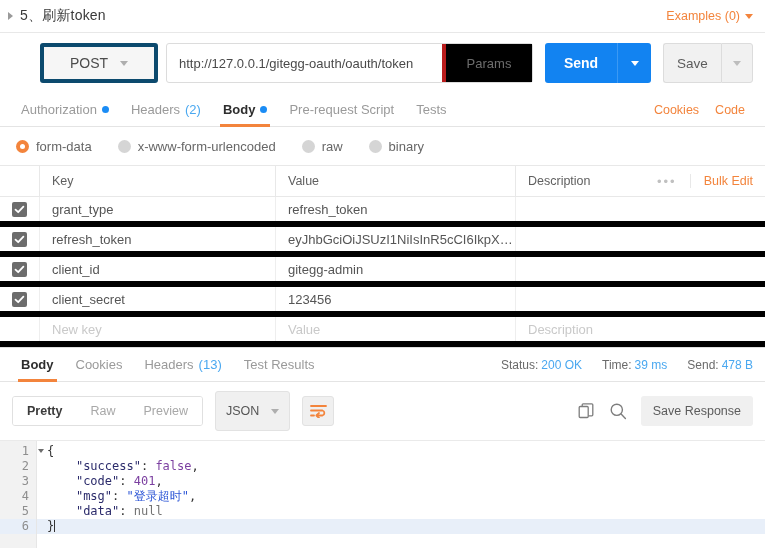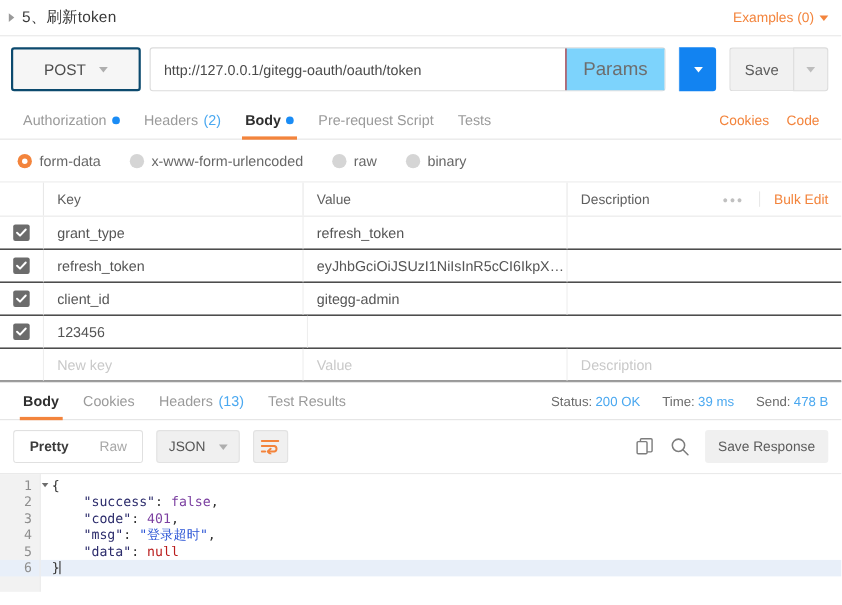"POST" .method-box { border: 2px solid #0c4a6e -> 4px solid #0c4a6e; margin-left: none -> 30px }
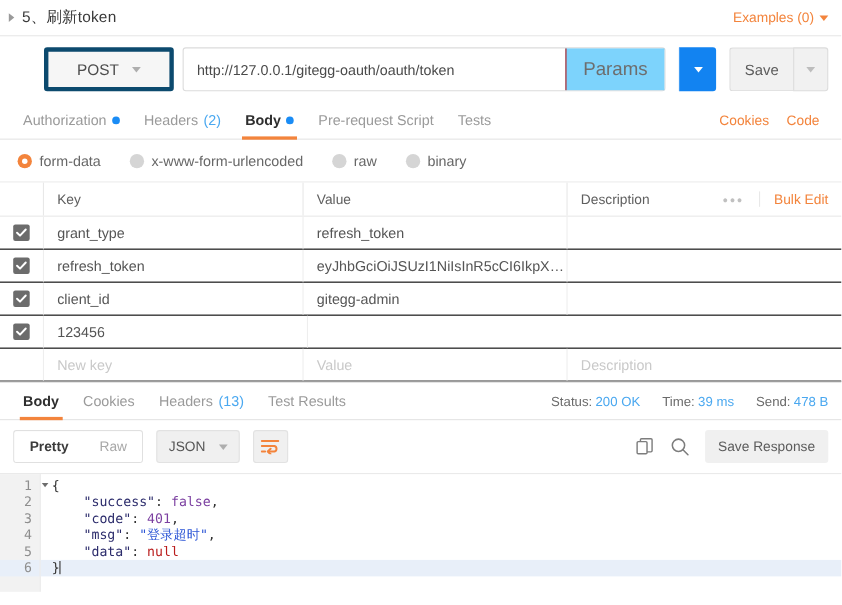"Params" .params-btn { background: #7dd3fc -> #000000; border-left: 1px solid #b91c1c -> 4px solid #b91c1c; font-size: 17px -> 13px }
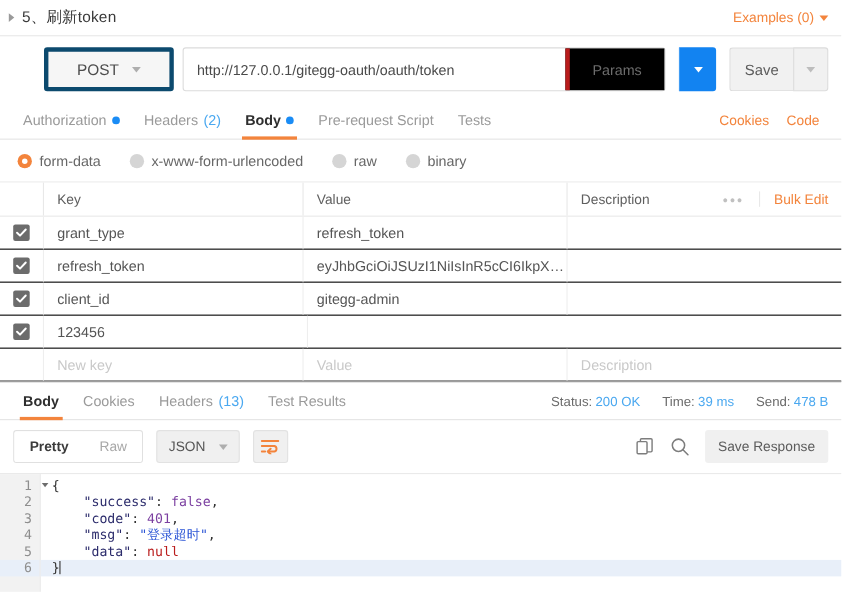"Send" div.send-btn { html: none -> <div>Send</div> }
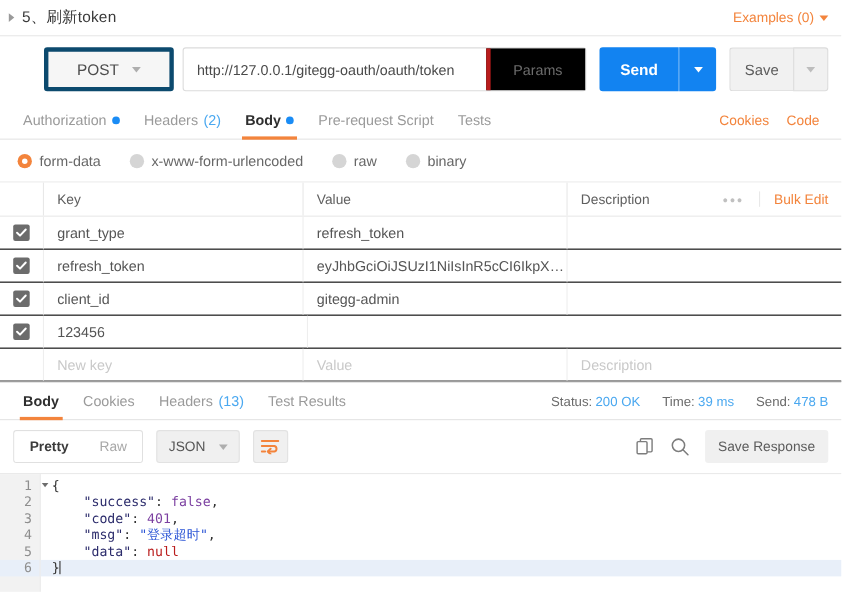"grant_type" .kvrow { border-bottom: 1px solid #000000 -> 6px solid #000000 }
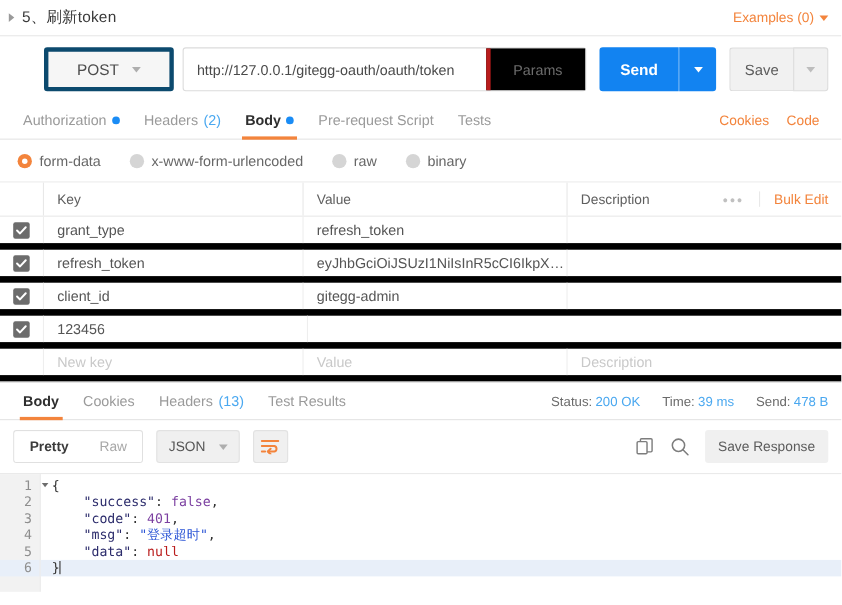"client_secret" div.c-key { html: none -> <div> <span>client_secret</span> </div> }
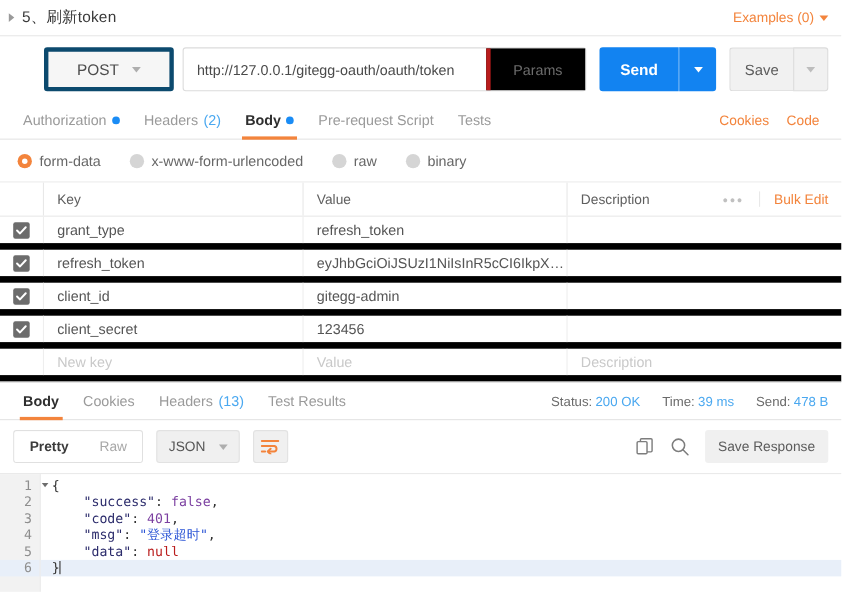"Preview" div.seg { html: none -> <div>Preview</div> }
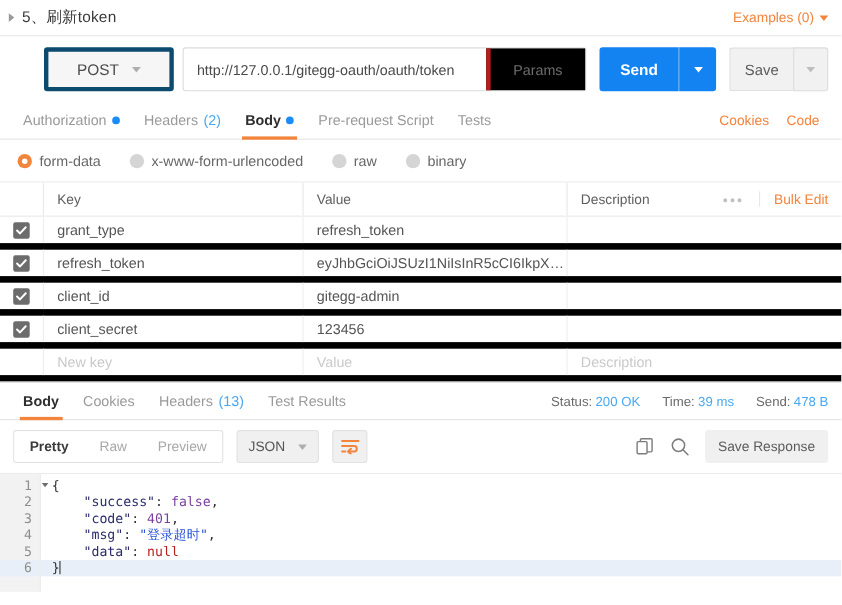"JSON" .jsonsel { height: 30px -> 40px }
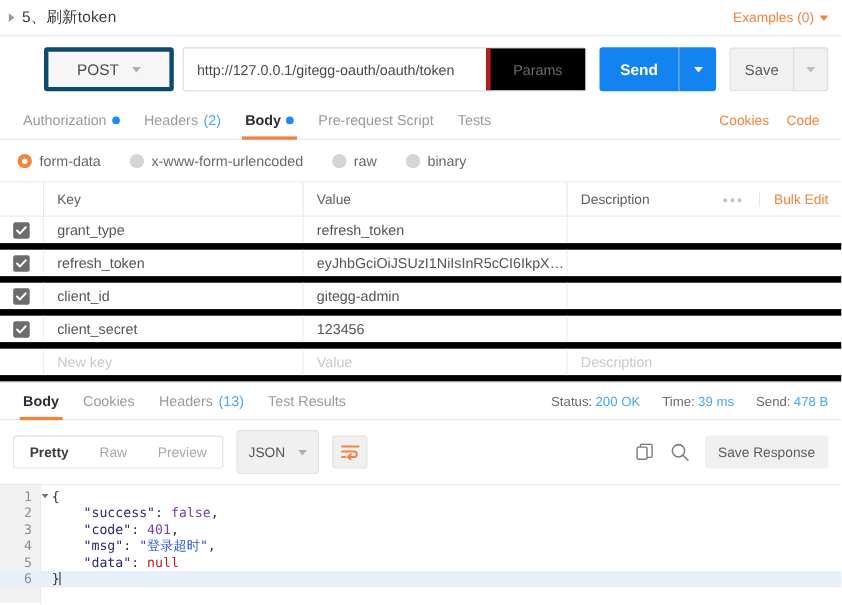"null" .v-null { color: #b91c1c -> #737373 }
